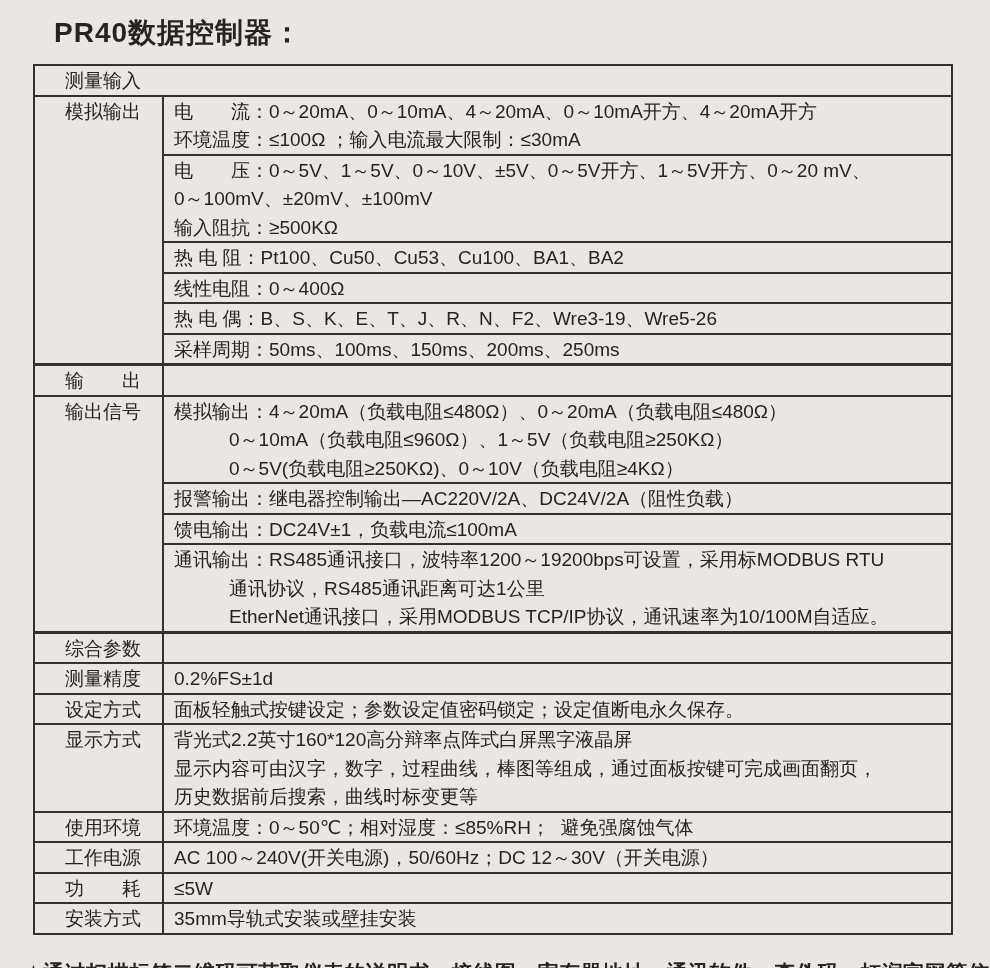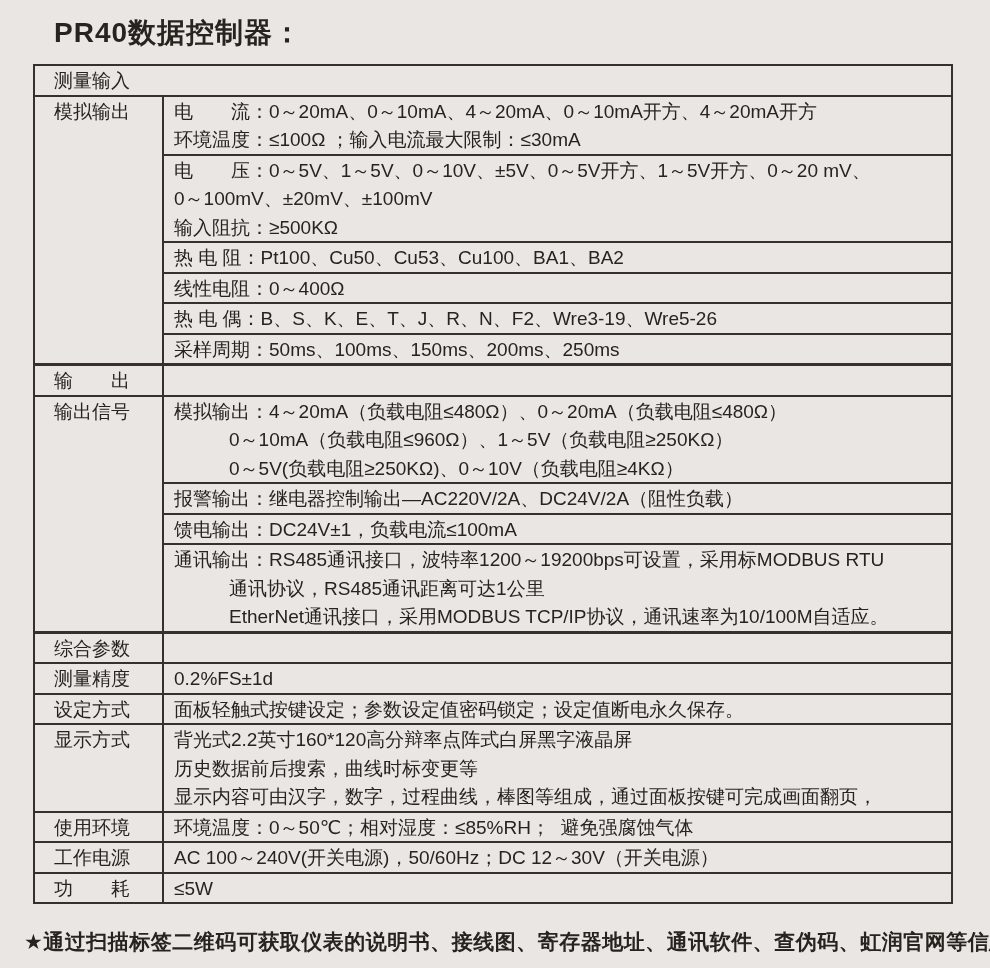"测量输入" .cell-label { padding: 1px 0 0 19px -> 1px 0 0 30px }
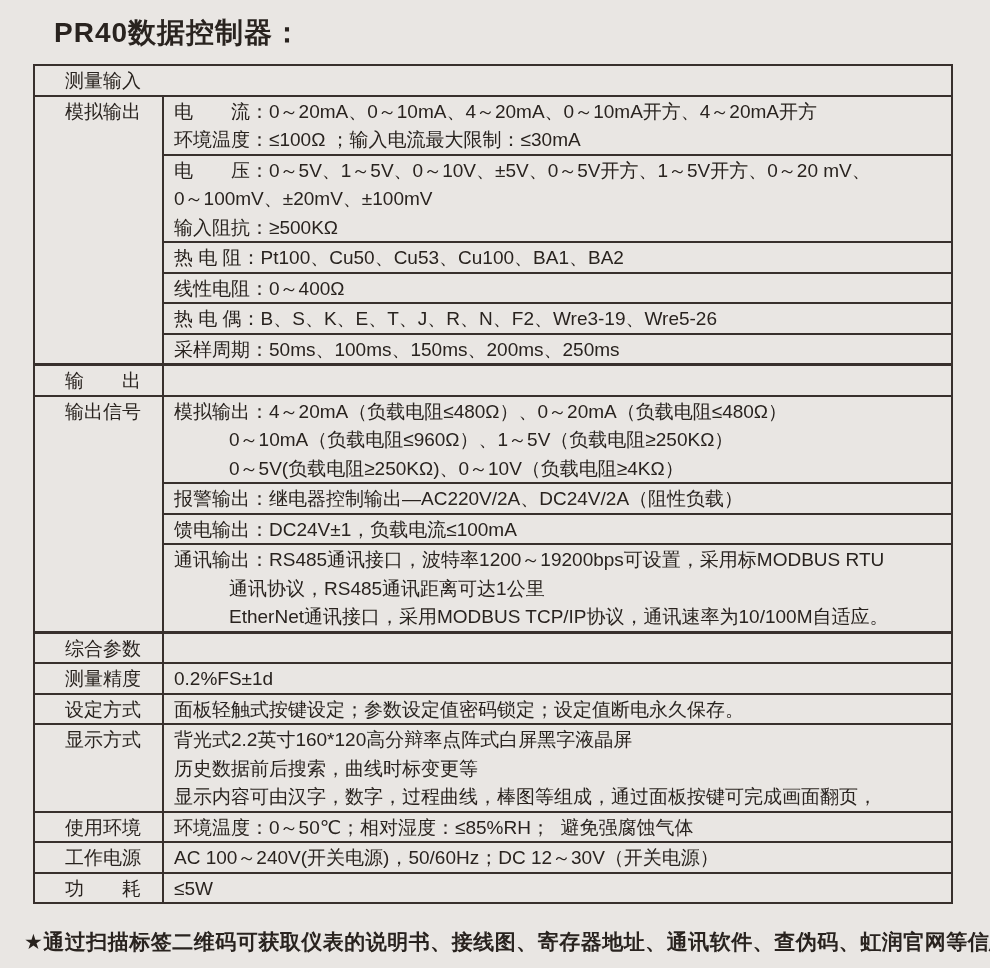"历史数据前后搜索，曲线时标变更等" div.line { order: before "显示内容可由汉字，数字，过程曲线，棒图等组成，通过面板按键可完成画面翻页，" -> after "显示内容可由汉字，数字，过程曲线，棒图等组成，通过面板按键可完成画面翻页，" }
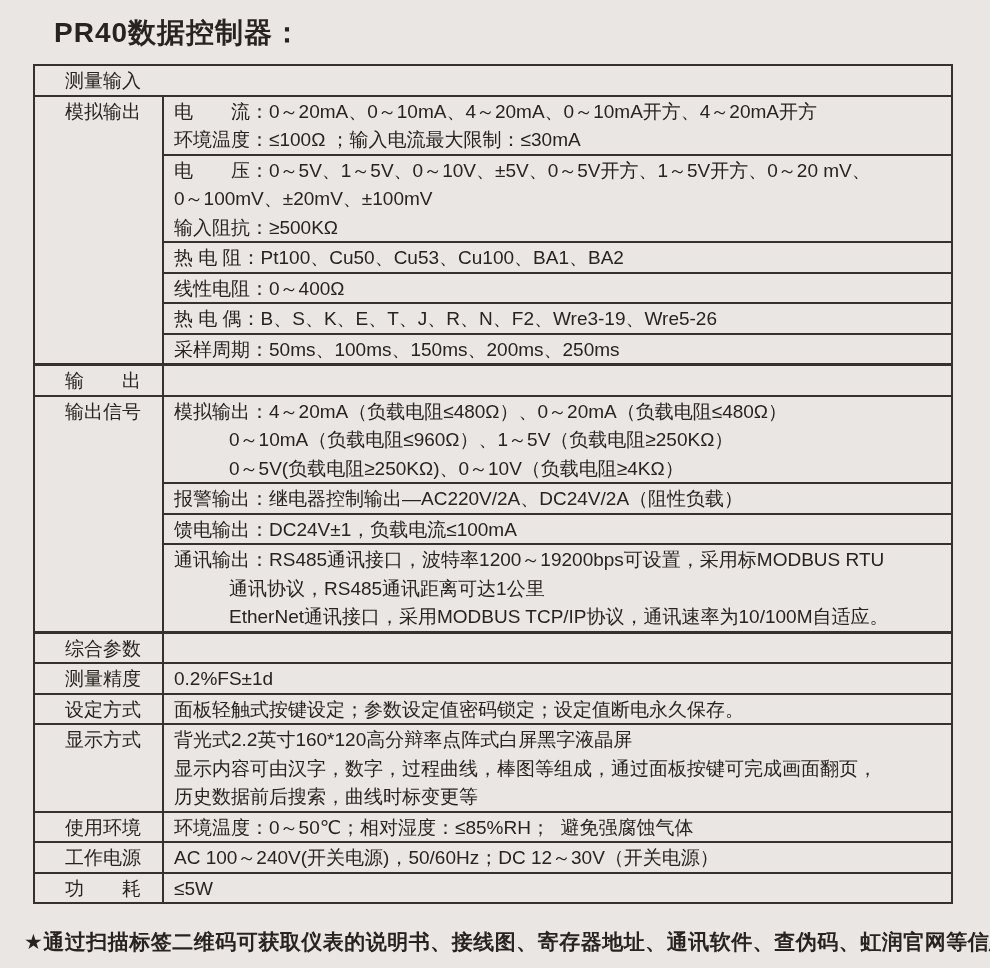"安装方式" div.row { html: none -> <div> <div>安装方式</div> <div> <div>35mm导轨式安装或壁挂安装</div> </div> </div> }
